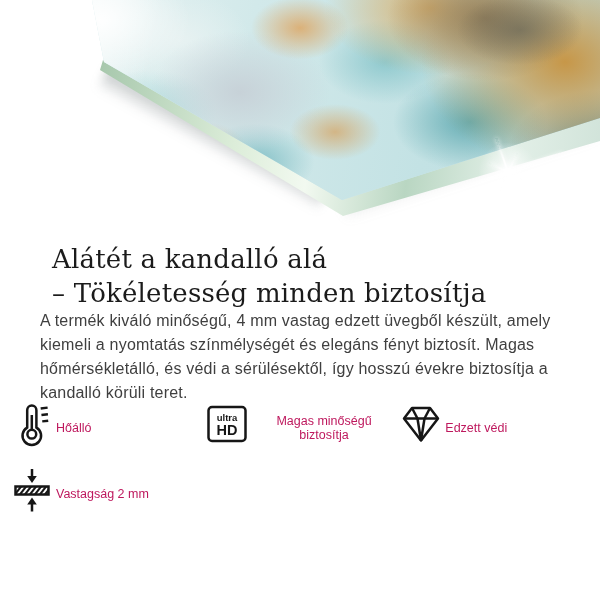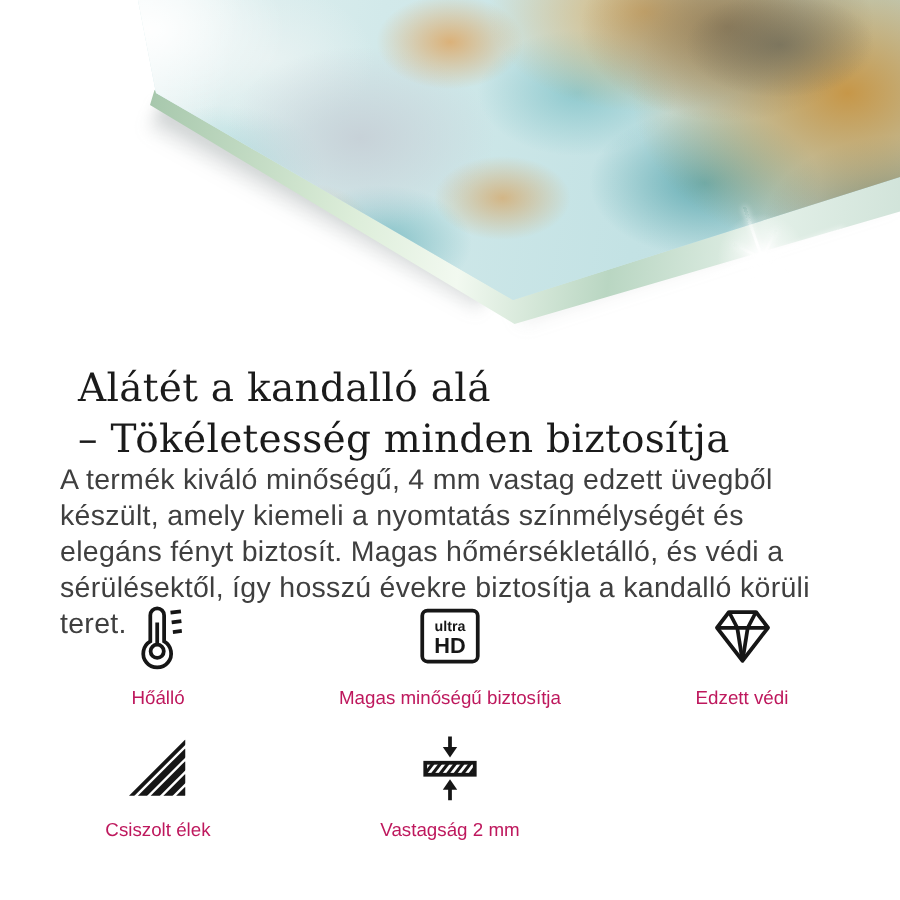"A termék kiváló minőségű, 4" .description { font-size: 19px -> 16px }
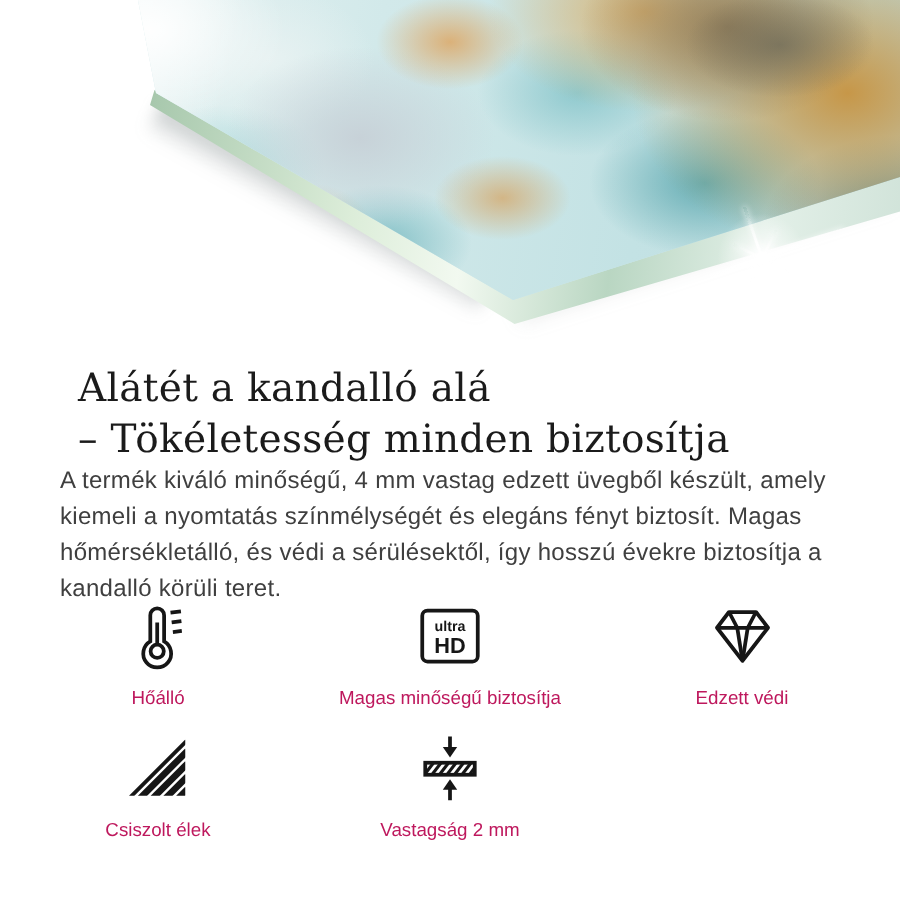"ultra" .feature { flex-direction: column -> row }
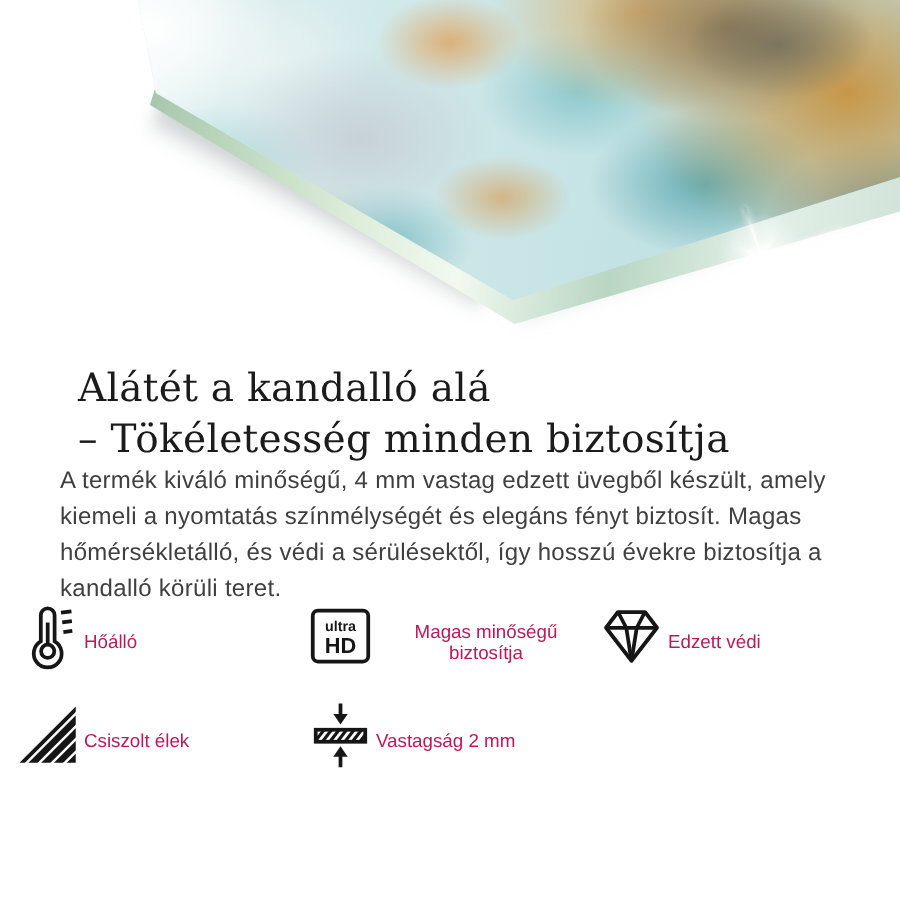"Csiszolt élek" div.feature { html: <div> <div> <svg> <defs> <clipPath> <polygon></polygon> </clipPath> </defs> <g> <line></line> <line></line> <line></line> <line></line> <line></line> </g> </svg> </div> <div>Csiszolt élek</div> </div> -> none }
